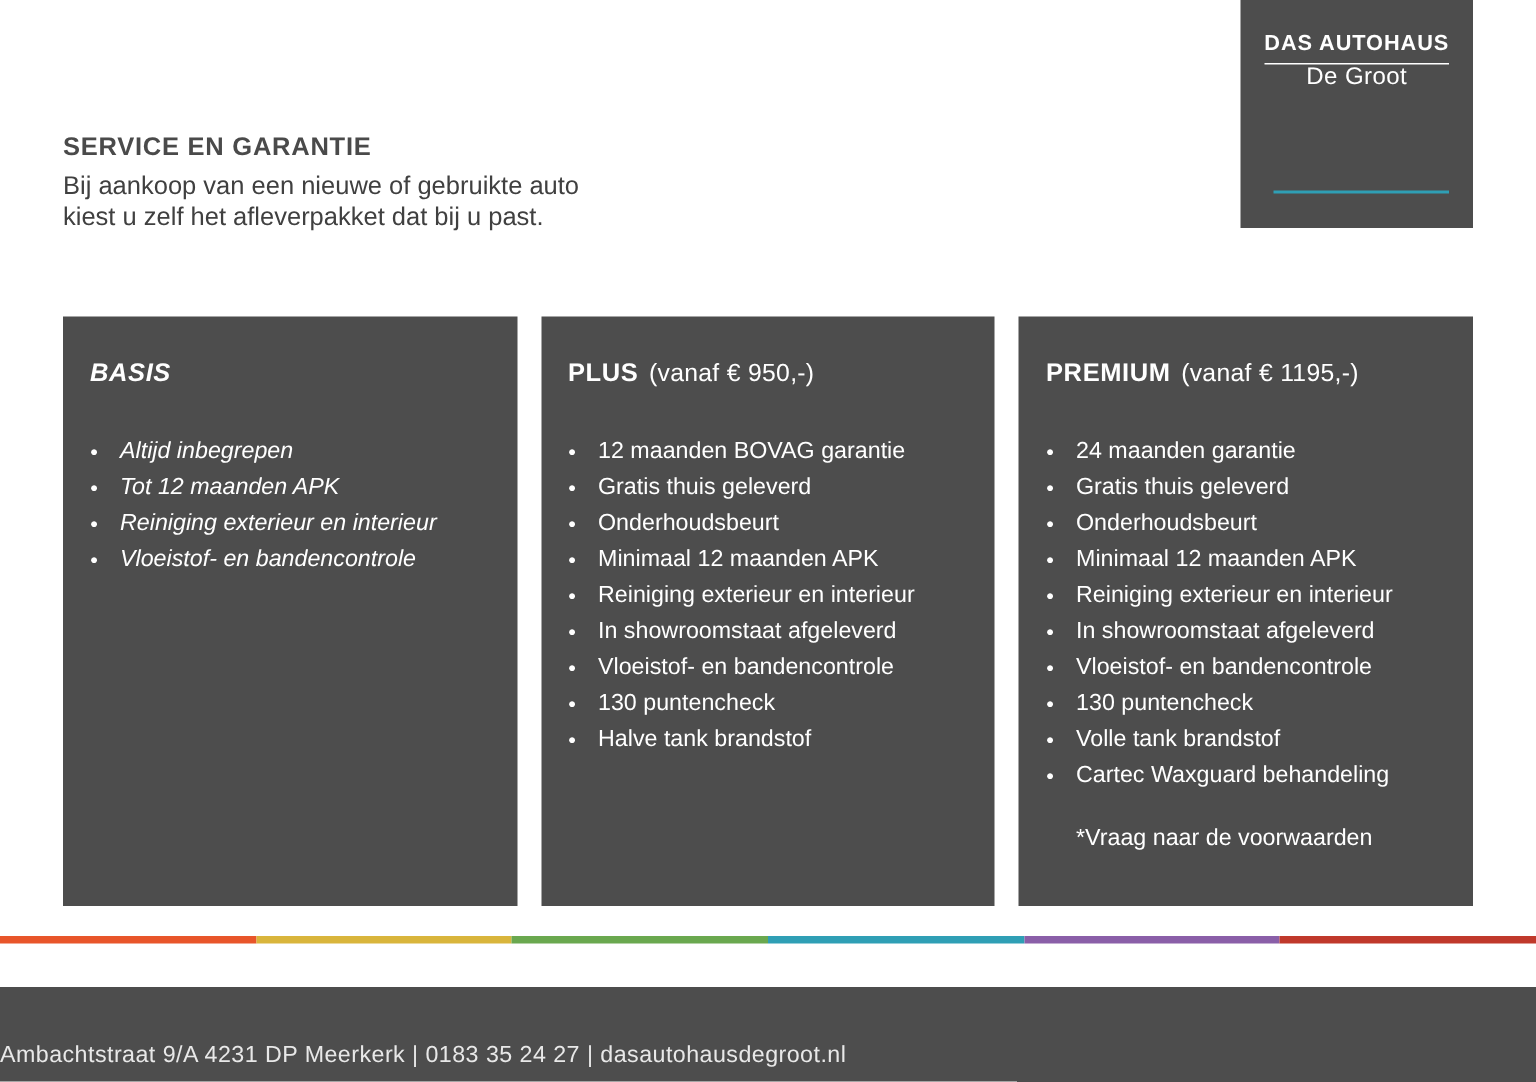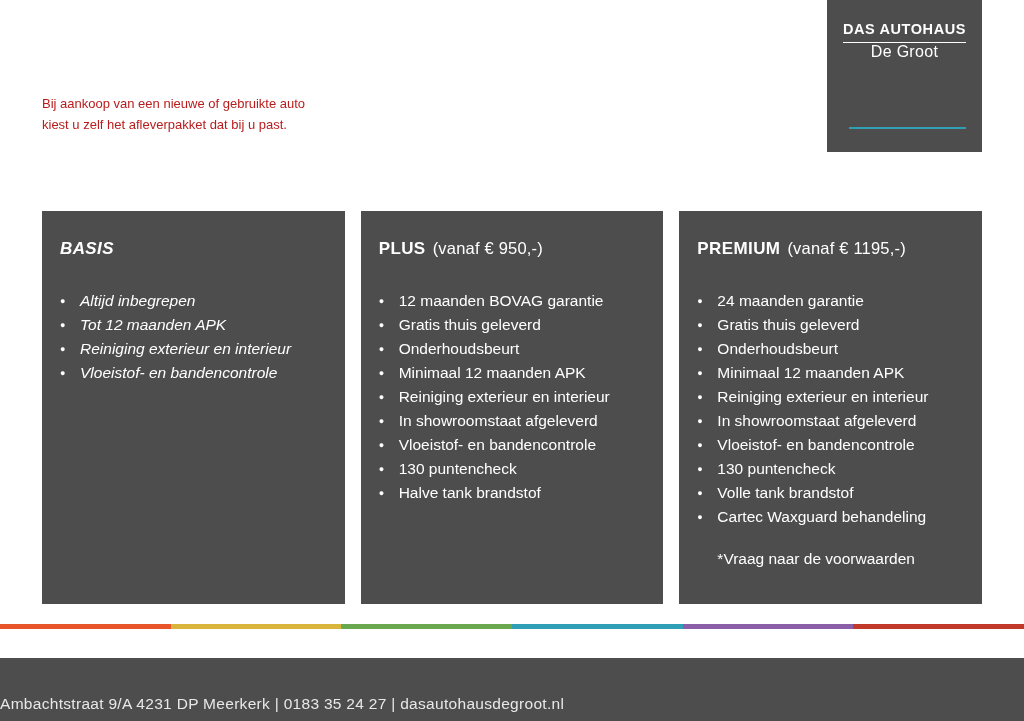"SERVICE EN GARANTIE" h1 { html: none -> <h1>SERVICE EN GARANTIE</h1> }
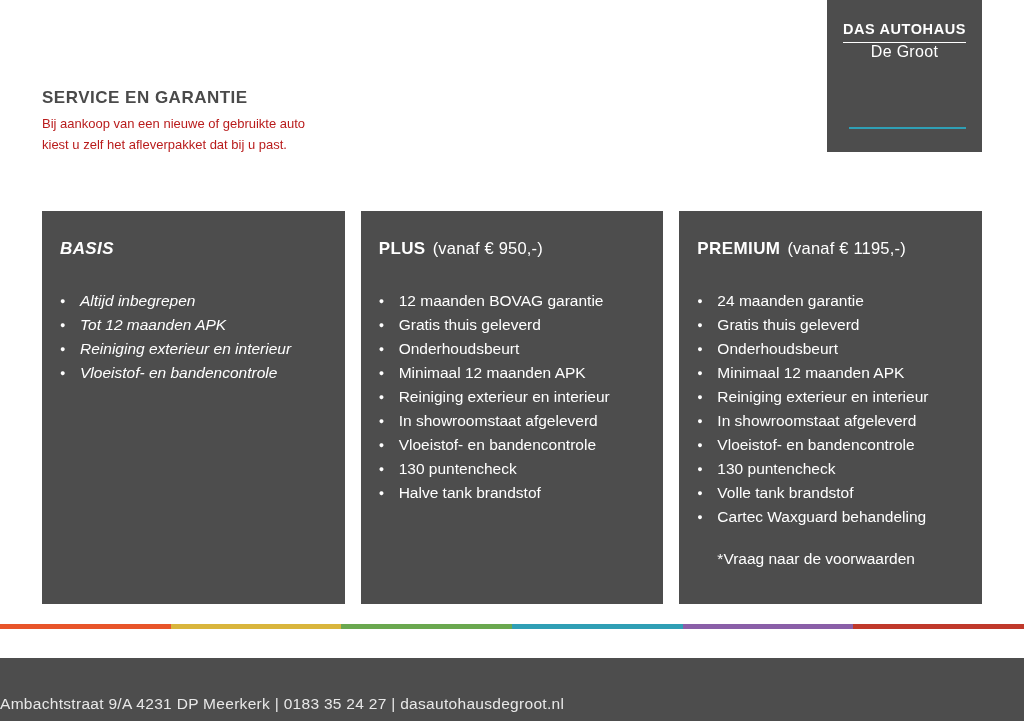"Bij aankoop van een nieuwe" .heading p { color: #b91c1c -> #404040; font-size: 13px -> 17px }
